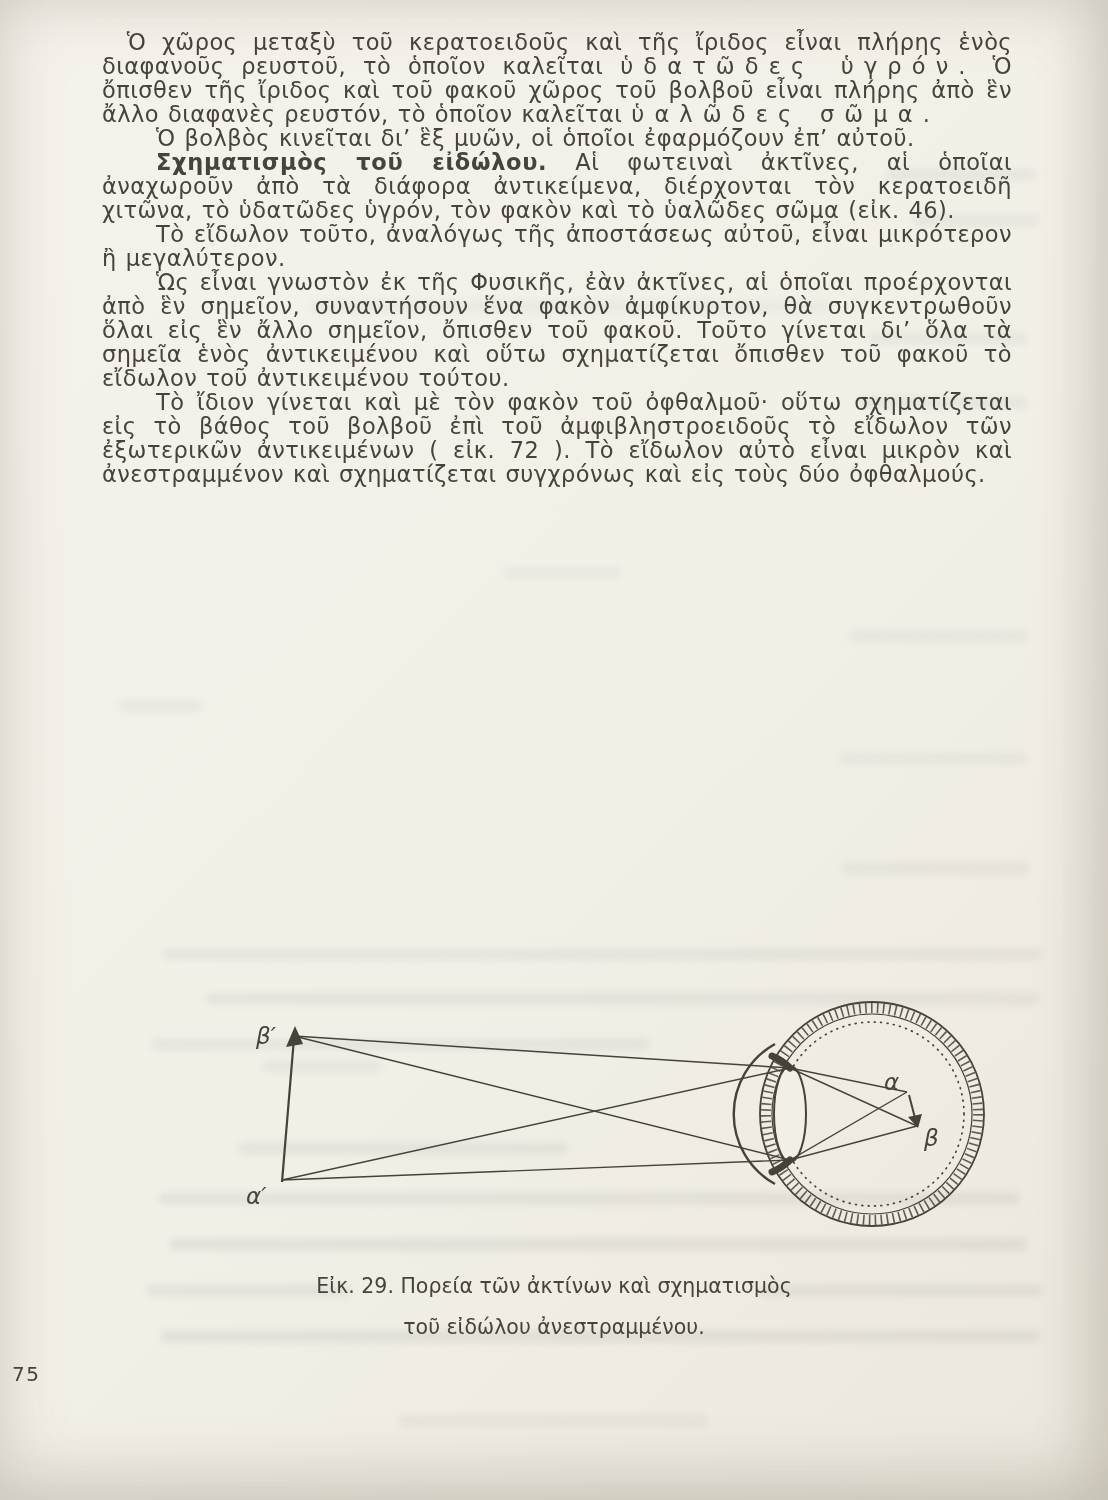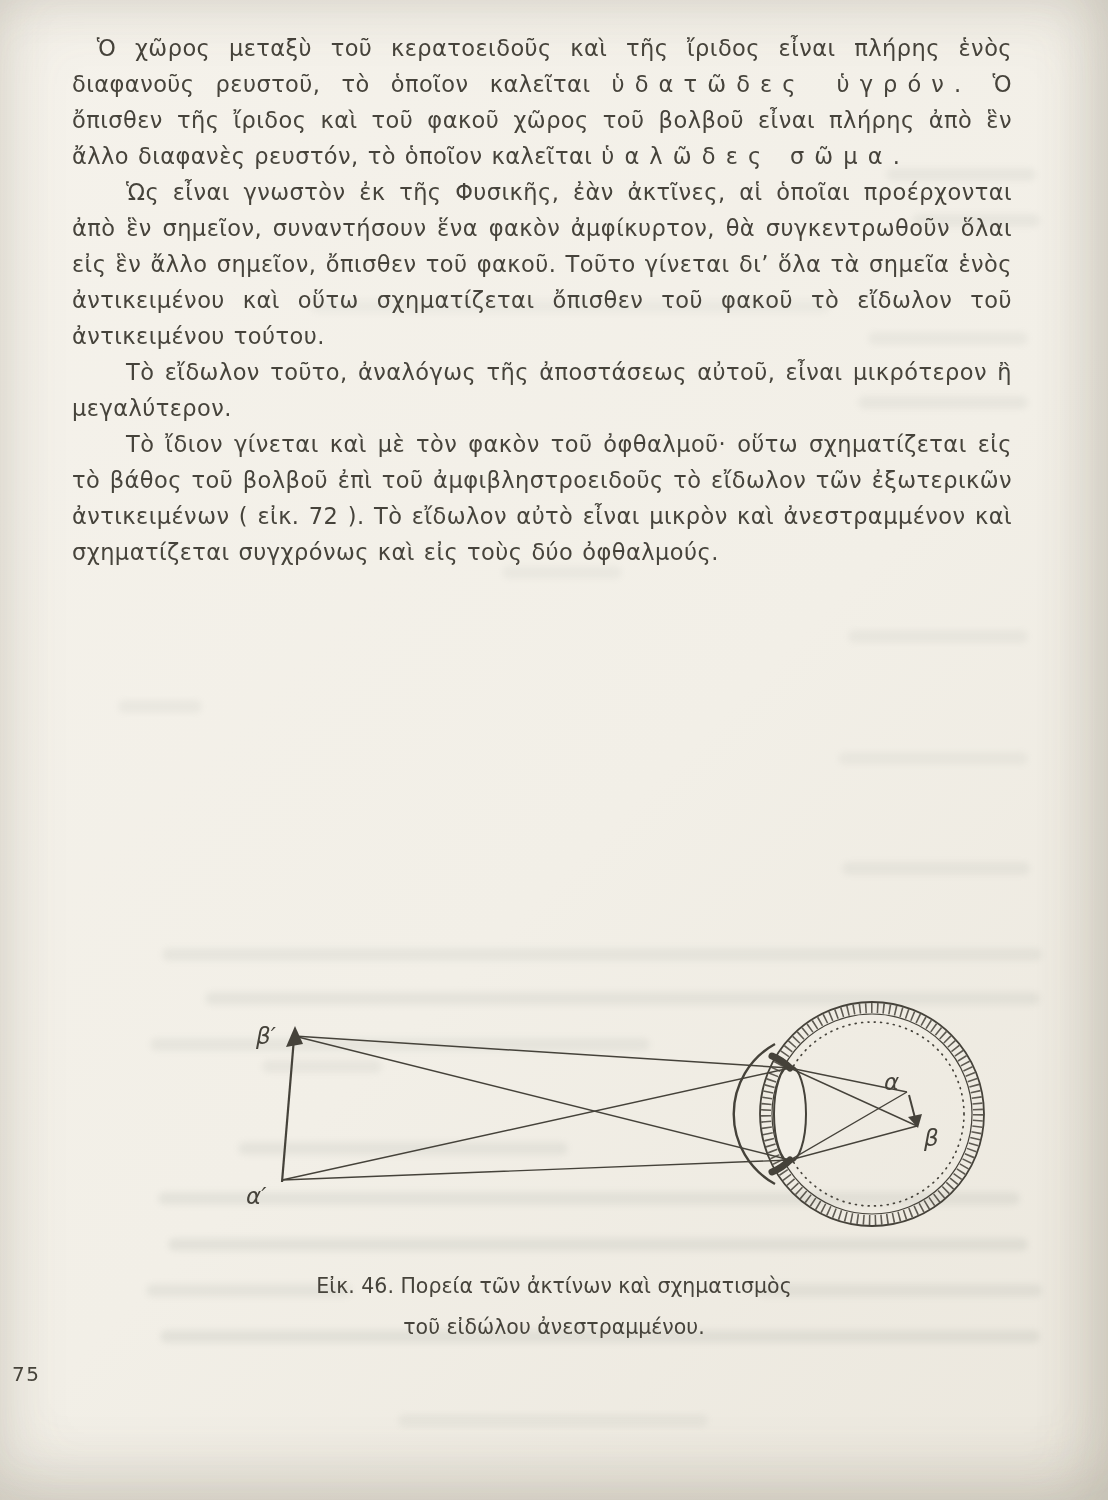"Ὁ χῶρος μεταξὺ τοῦ κερατοειδοῦς" .text-block { line-height: 36px -> 24px; padding: 30px 96px 0 72px -> 30px 96px 0 102px }
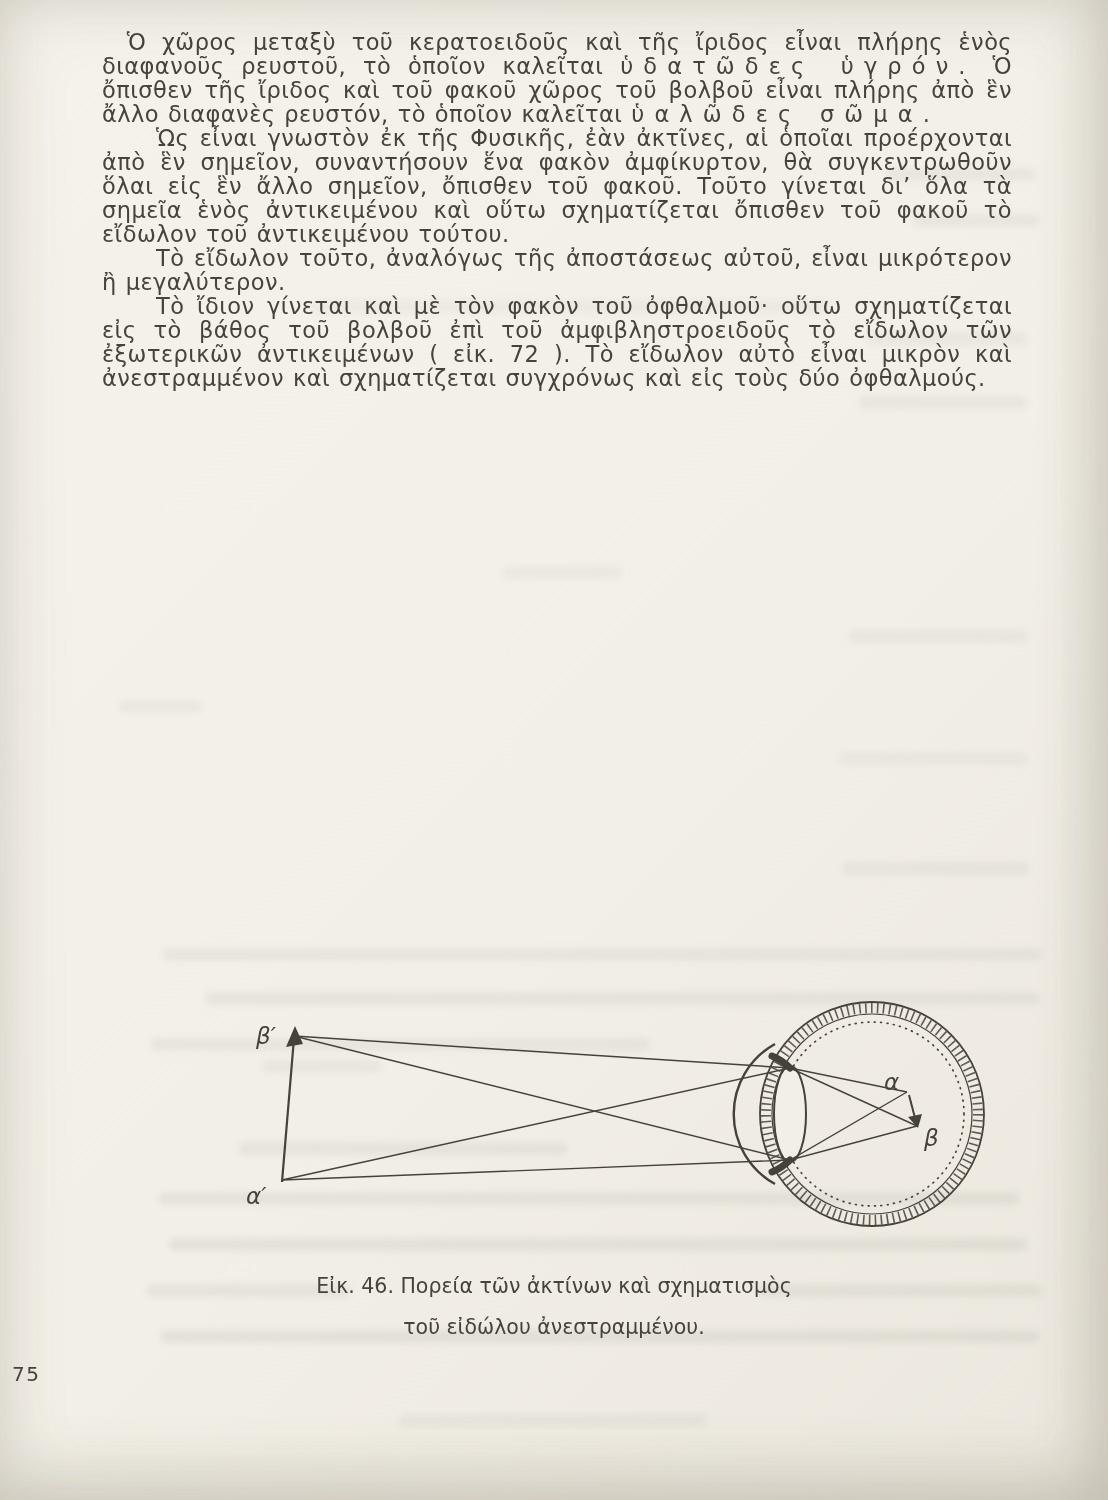"Ὁ βολβὸς κινεῖται δι’ ἓξ" p { html: none -> <p> <span>Ὁ βολβὸς κινεῖται δι’ ἓξ μυῶν, οἱ ὁποῖοι ἐφαρμόζουν ἐπ’ αὐτοῦ.</span> </p> }
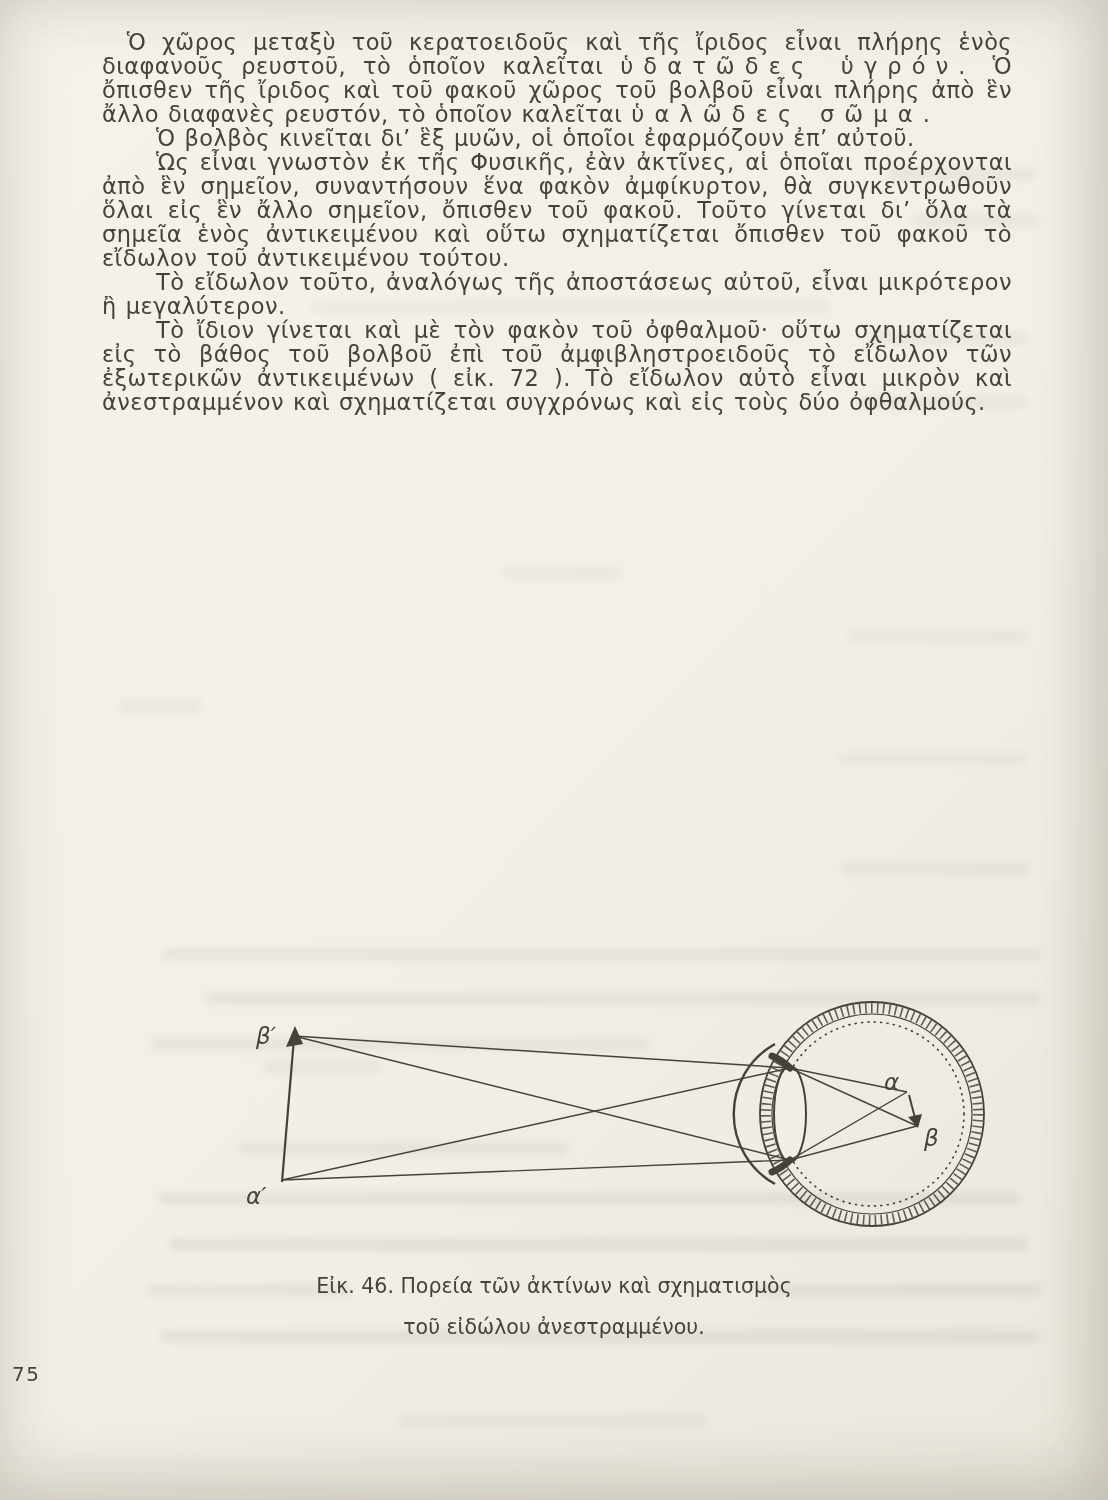"Σχηματισμὸς τοῦ εἰδώλου. Αἱ φωτειναὶ" p { html: none -> <p> <span>Σχηματισμὸς τοῦ εἰδώλου.</span> <span>Αἱ φωτειναὶ ἀκτῖνες, αἱ ὁποῖαι ἀναχωροῦν ἀπὸ τὰ διάφορα ἀντικείμενα, διέρχονται τὸν κερατοειδῆ χιτῶνα, τὸ ὑδατῶδες ὑγρόν, τὸν φακὸν καὶ τὸ ὑαλῶδες σῶμα (εἰκ. 46).</span> </p> }
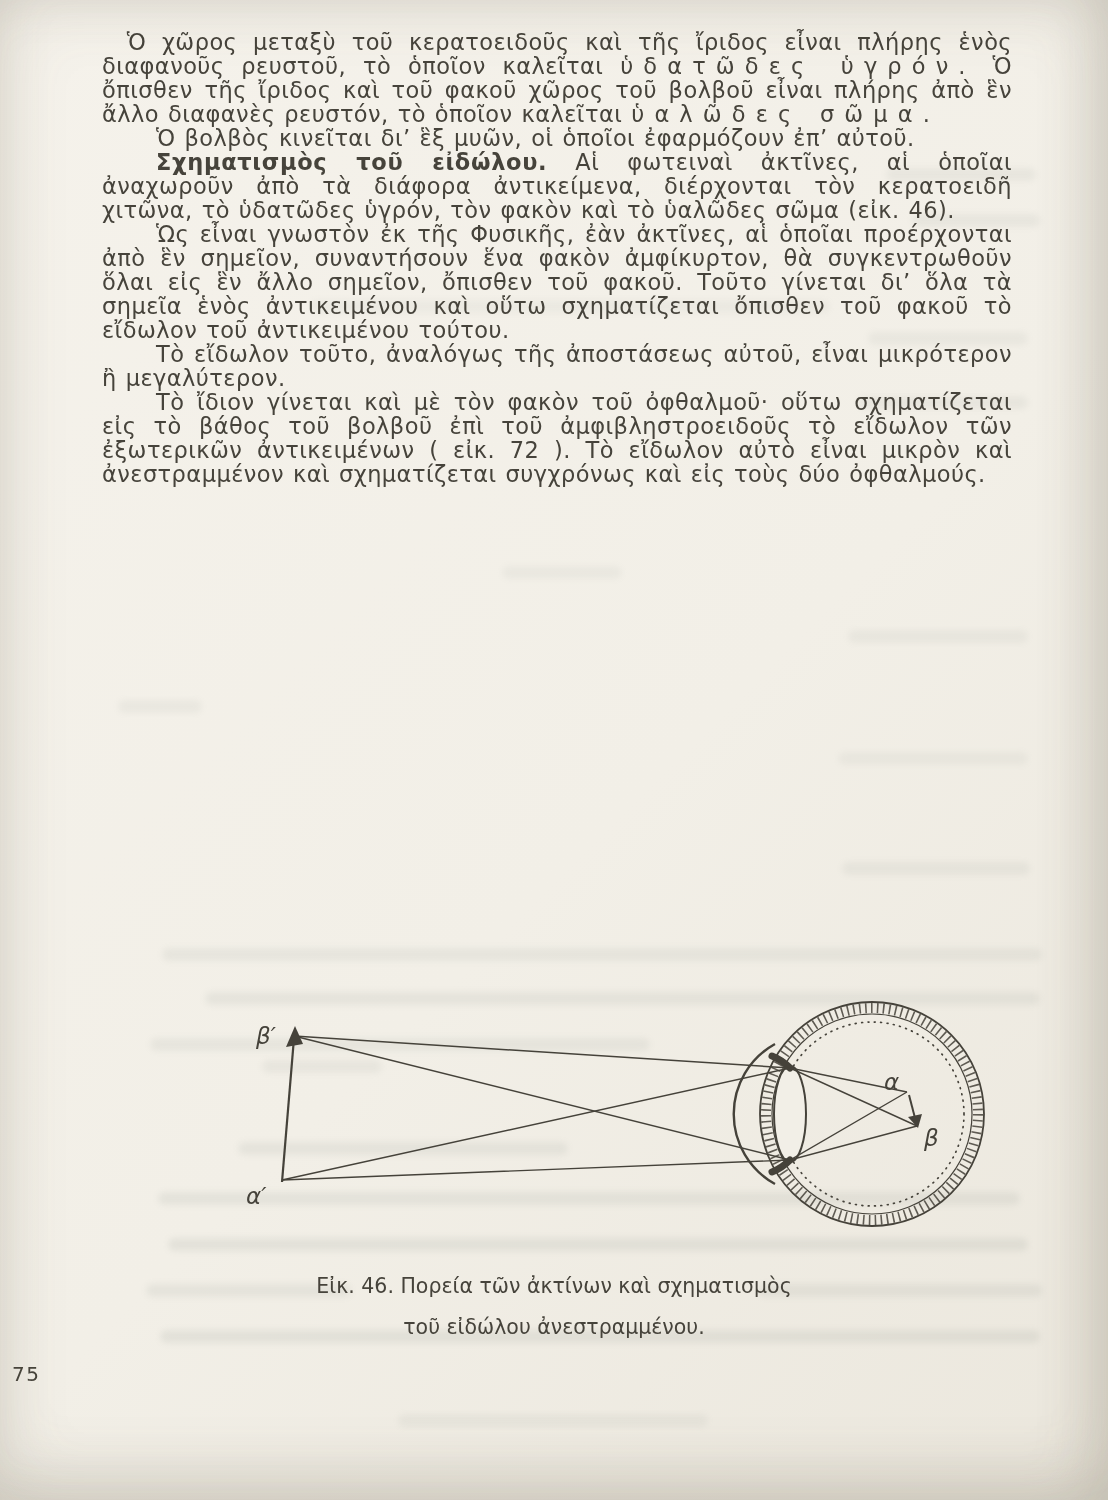"Ὡς εἶναι γνωστὸν ἐκ τῆς" p { order: before "Τὸ εἴδωλον τοῦτο, ἀναλόγως τῆς" -> after "Τὸ εἴδωλον τοῦτο, ἀναλόγως τῆς" }
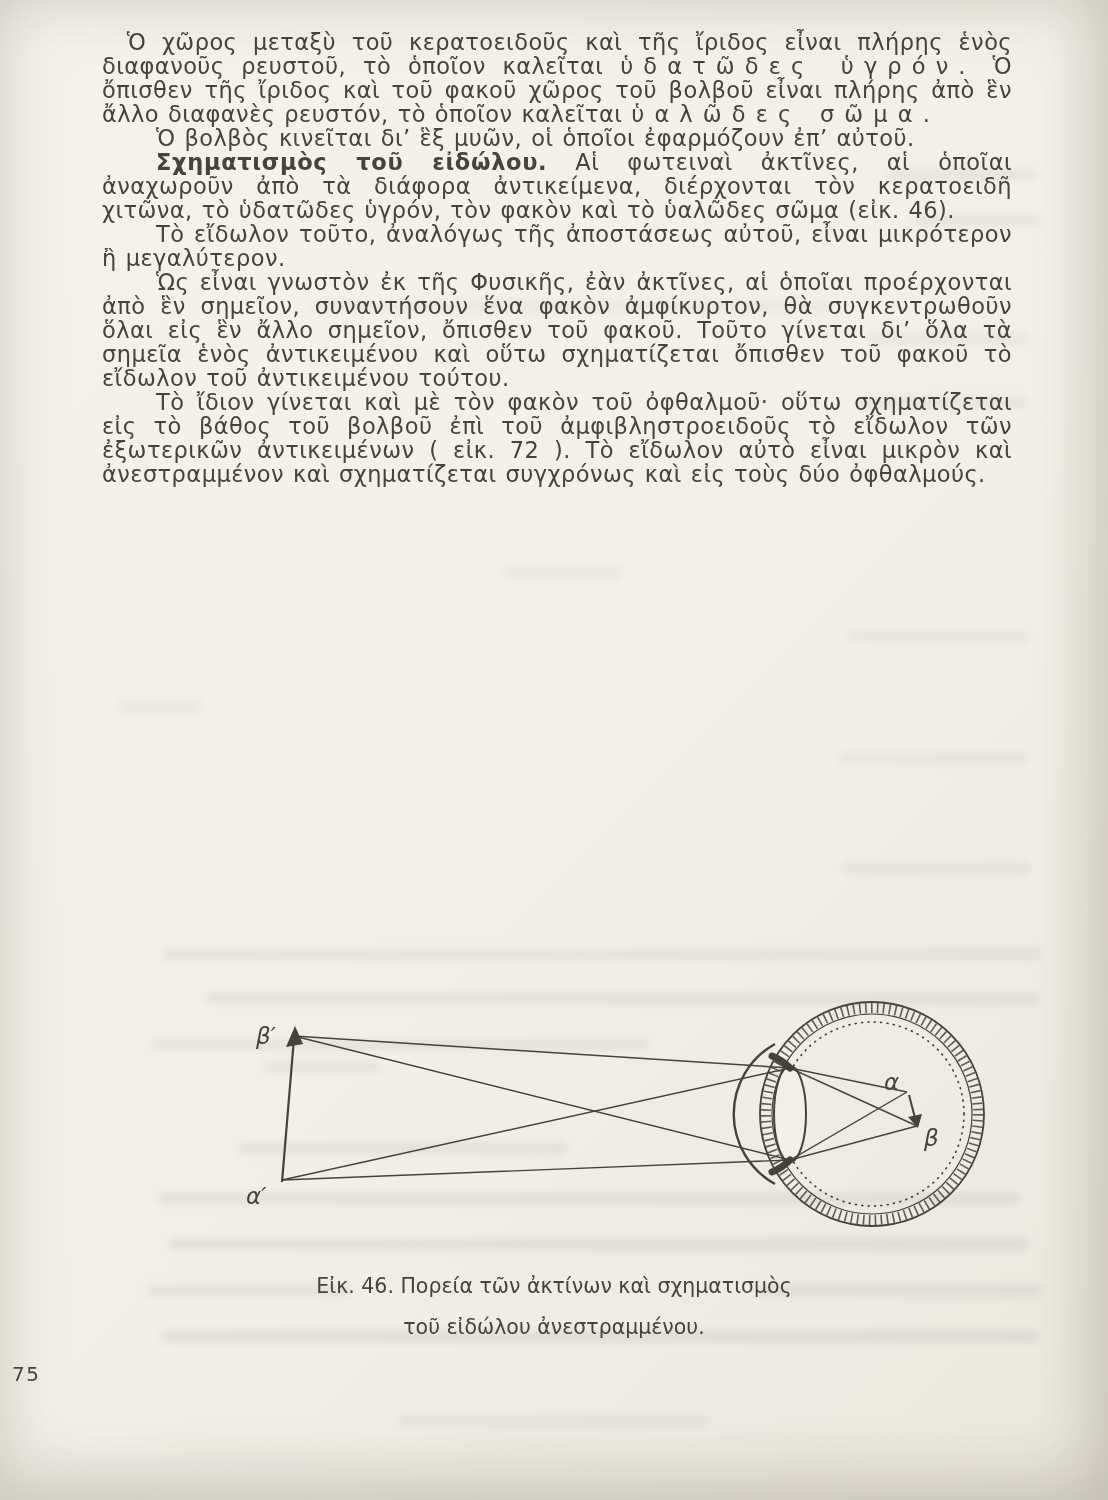"Εἰκ. 46. Πορεία τῶν ἀκτίνων" div { text: 46 -> 29 }
